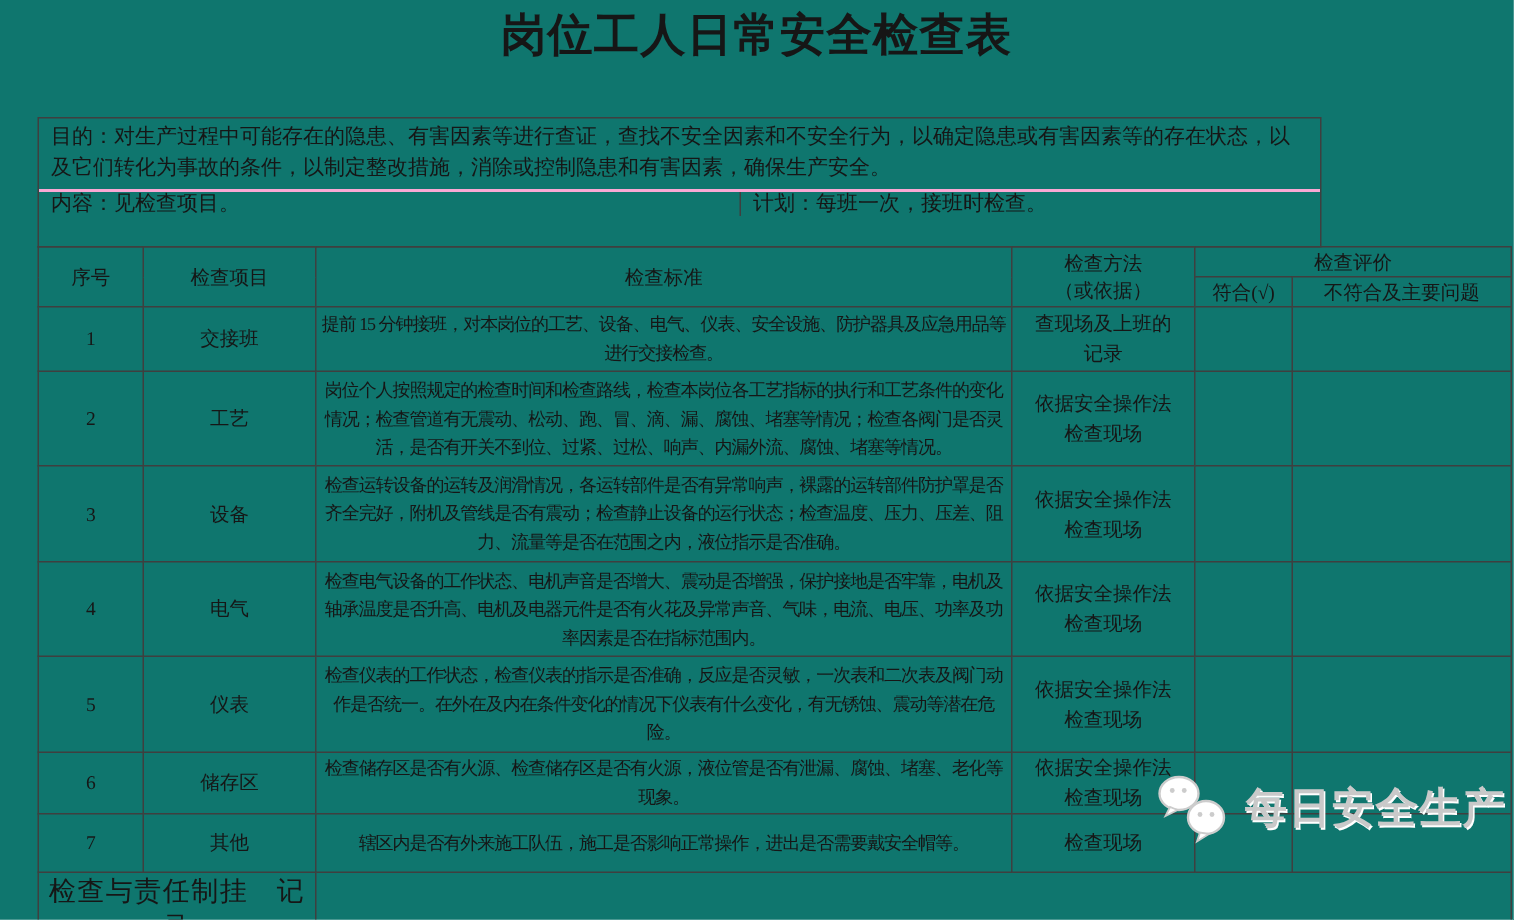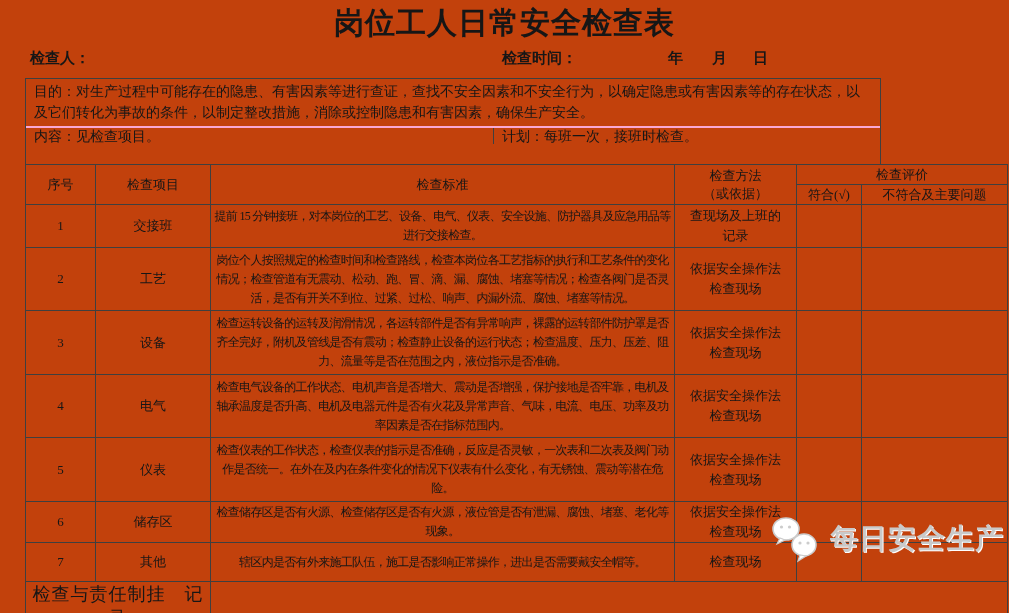"岗位工人日常安全检查表" .page { background: #c2410c -> #0f766e }
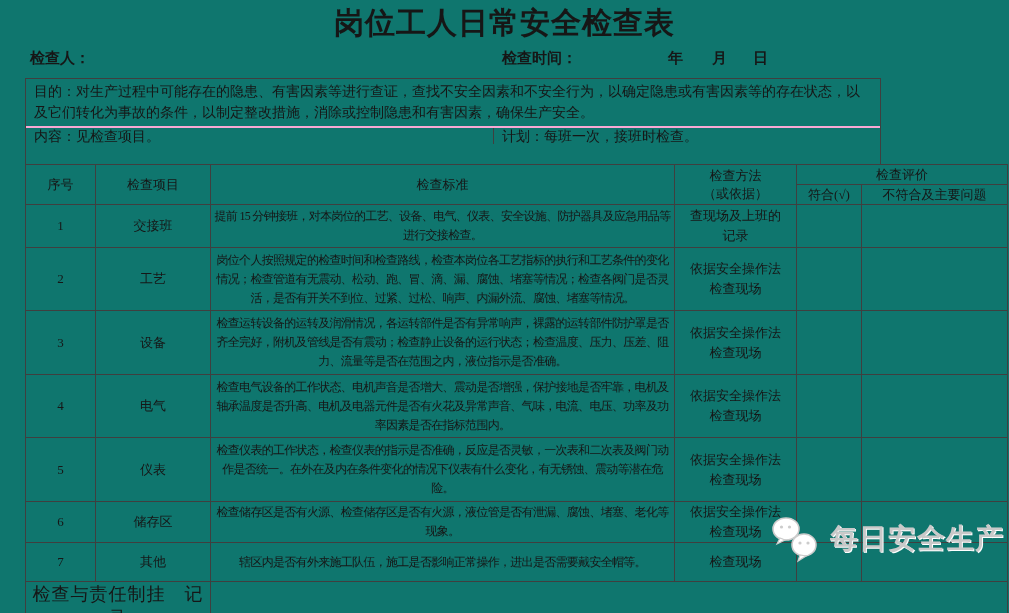"检查人：" div.meta { html: <div> <span>检查人：</span> <span>检查时间：</span> <span>年</span> <span>月</span> <span>日</span> </div> -> none }
